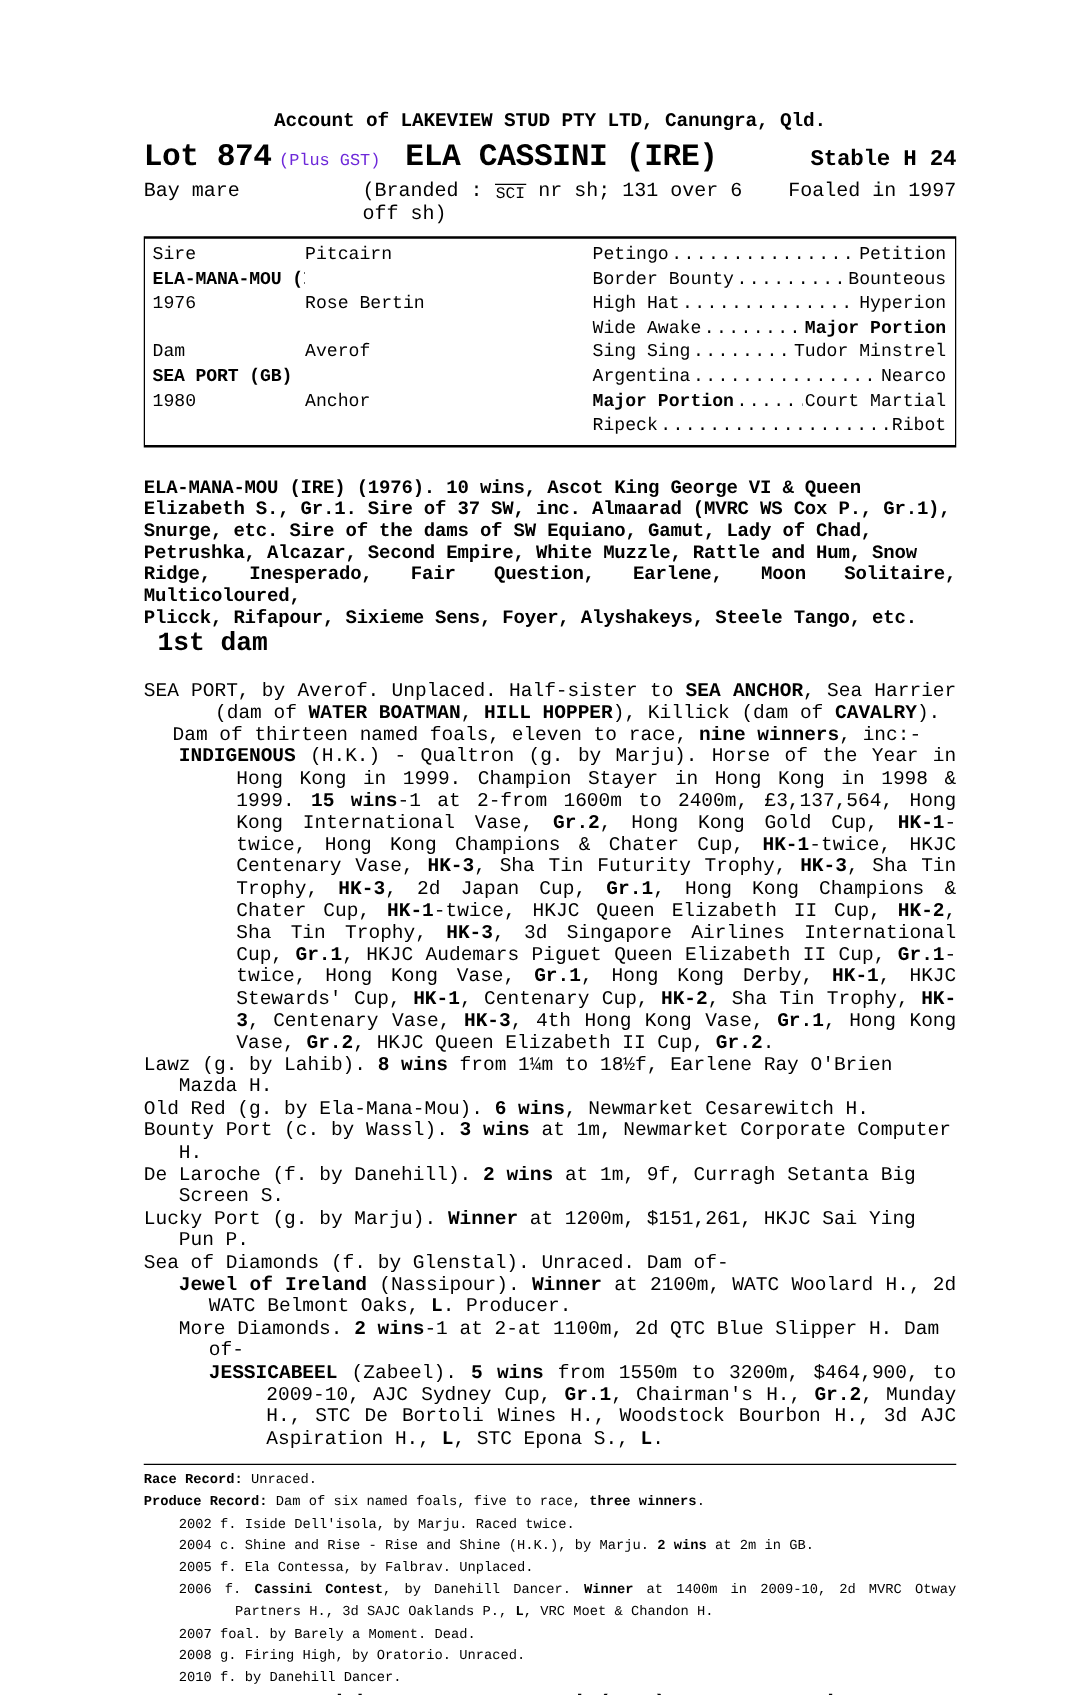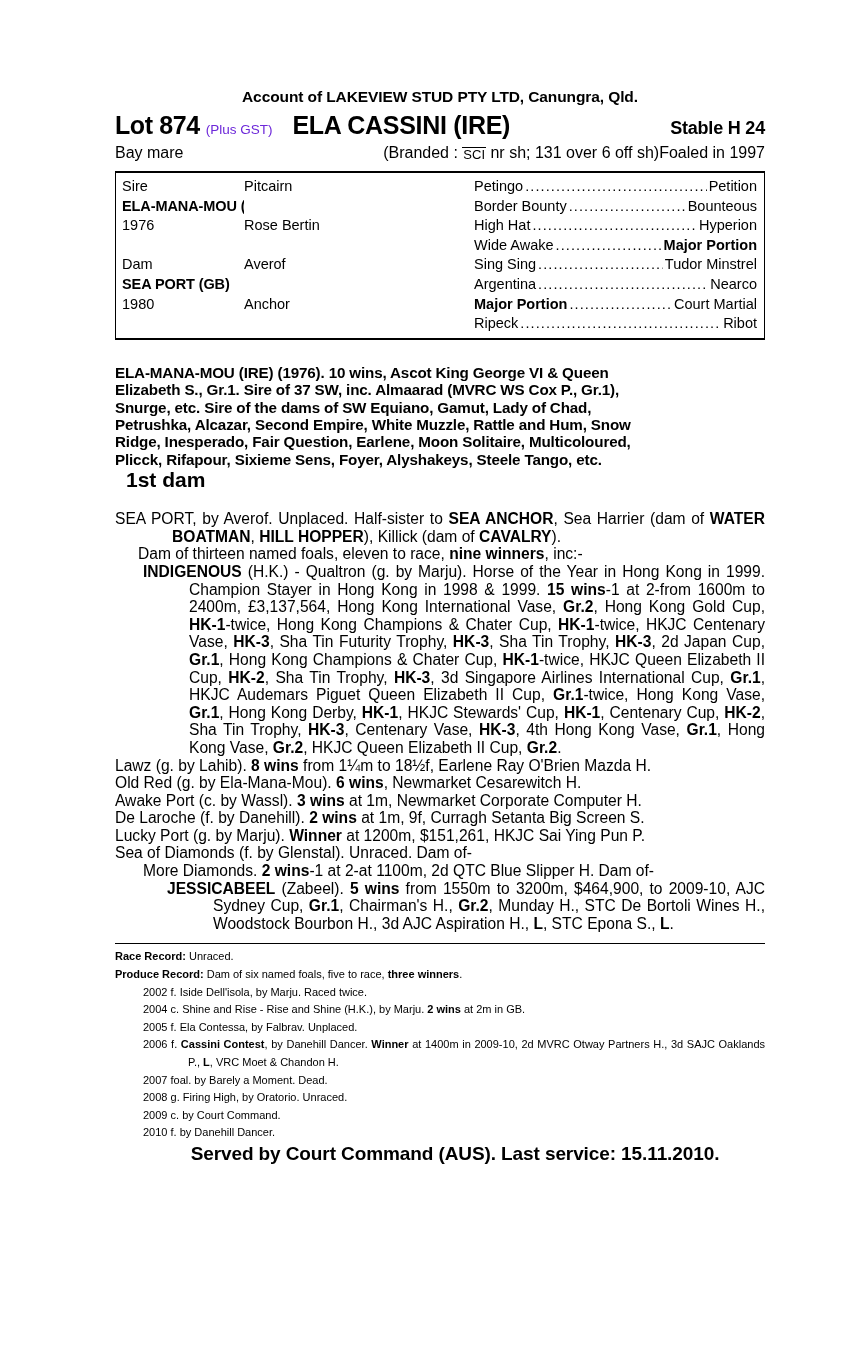"Account of LAKEVIEW STUD PTY" .page { font-family: none -> Liberation Mono, monospace }
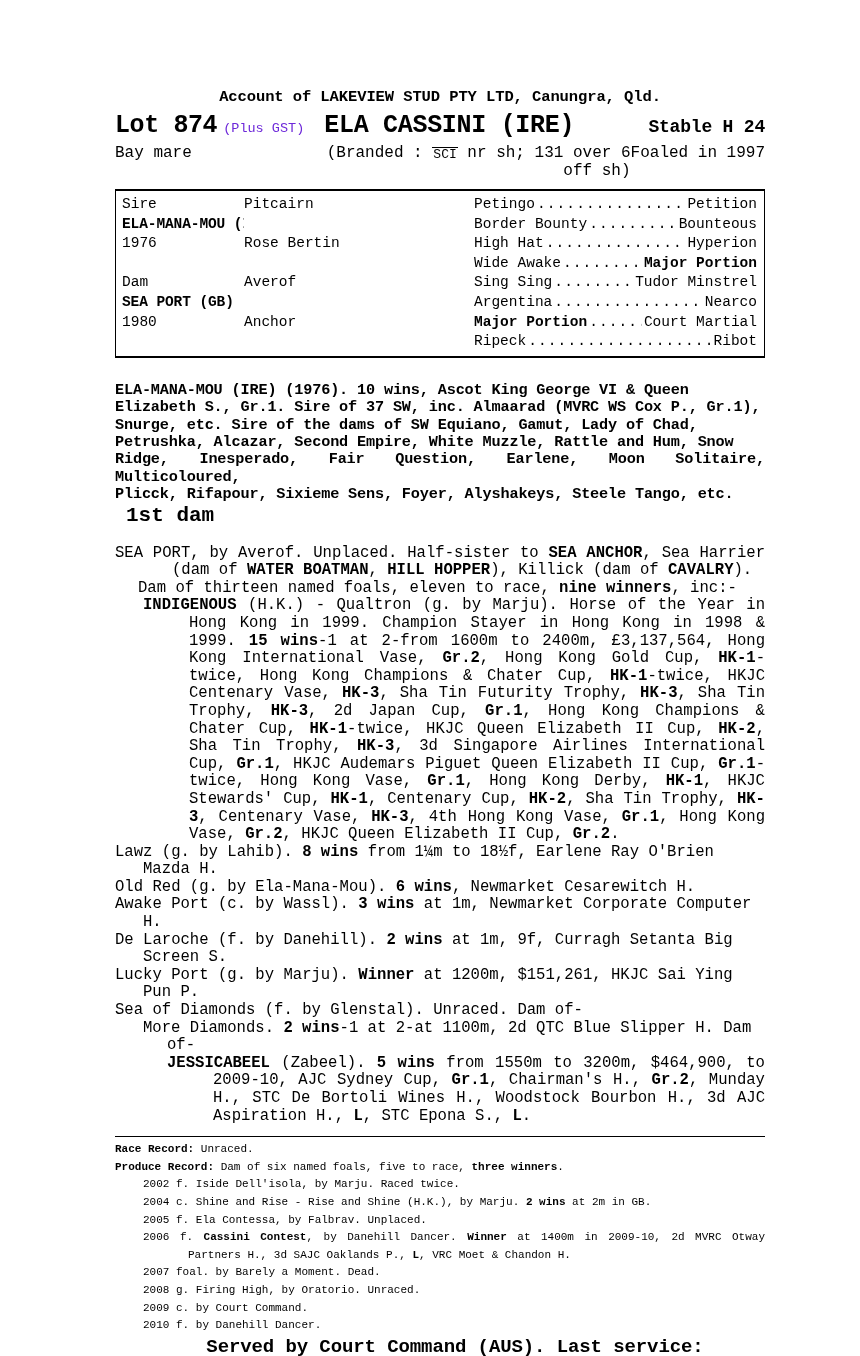"(Branded : SCI nr sh;" .desc-brand { text-align: right -> none }
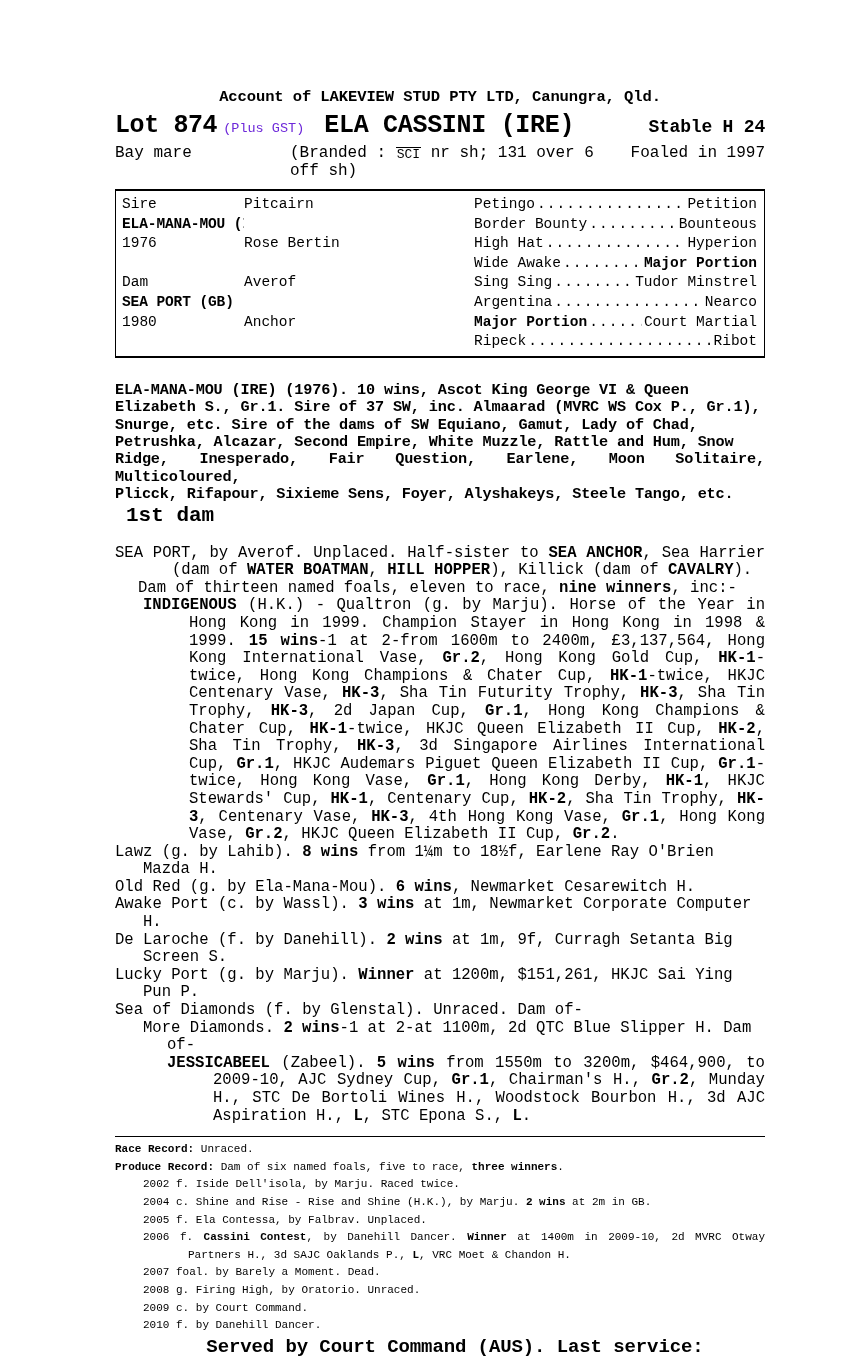"Awake Port (c. by Wassl)." span { text: Awake -> Bounty }
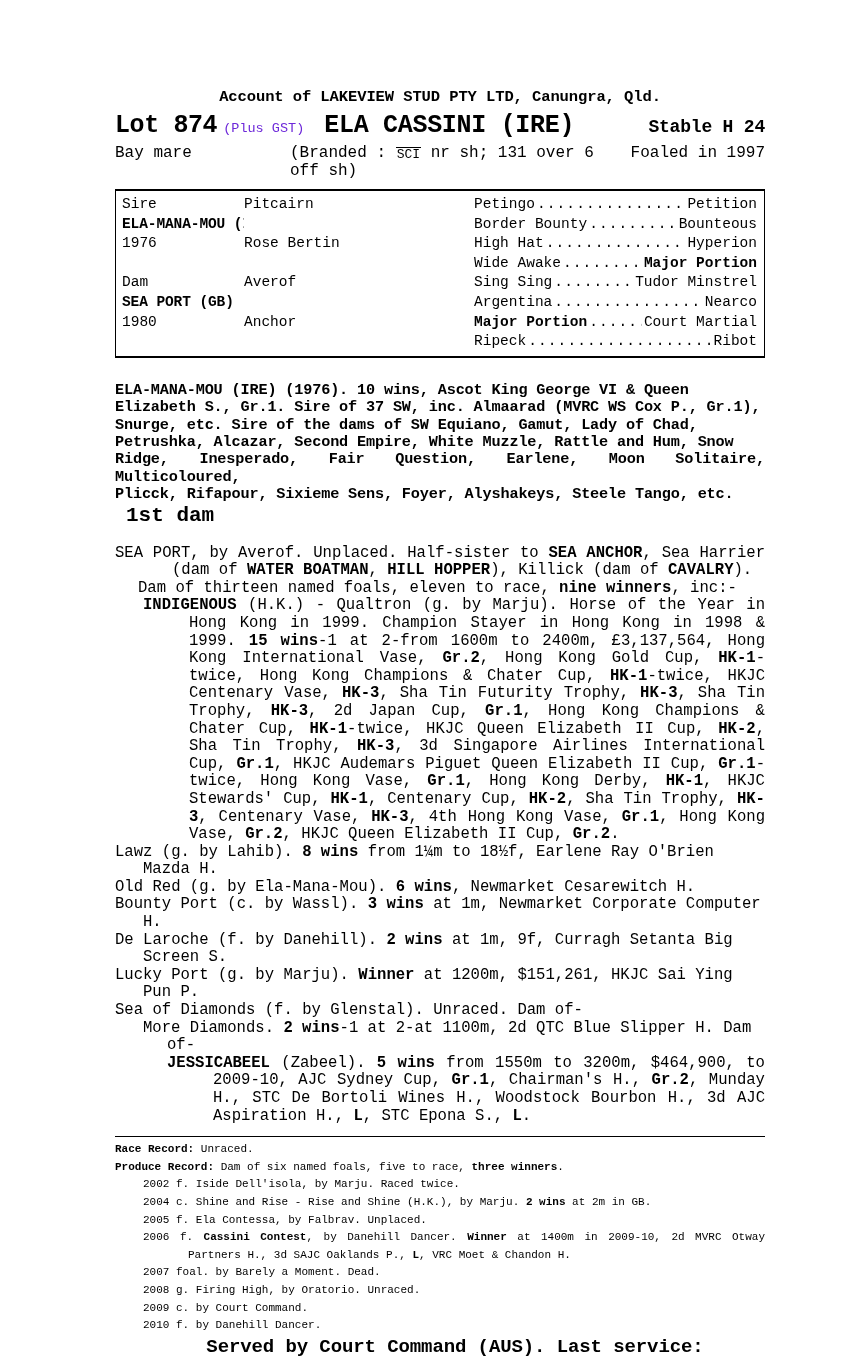"Jewel of Ireland (Nassipour). Winner" p.i-gd2 { html: none -> <p><b>Jewel of Ireland</b><span> (Nassipour). </span><b>Winner</b><span> at 2100m, WATC Woolard H., 2d WATC Belmont Oaks, </span><b>L</b><span>. Producer.</span></p> }
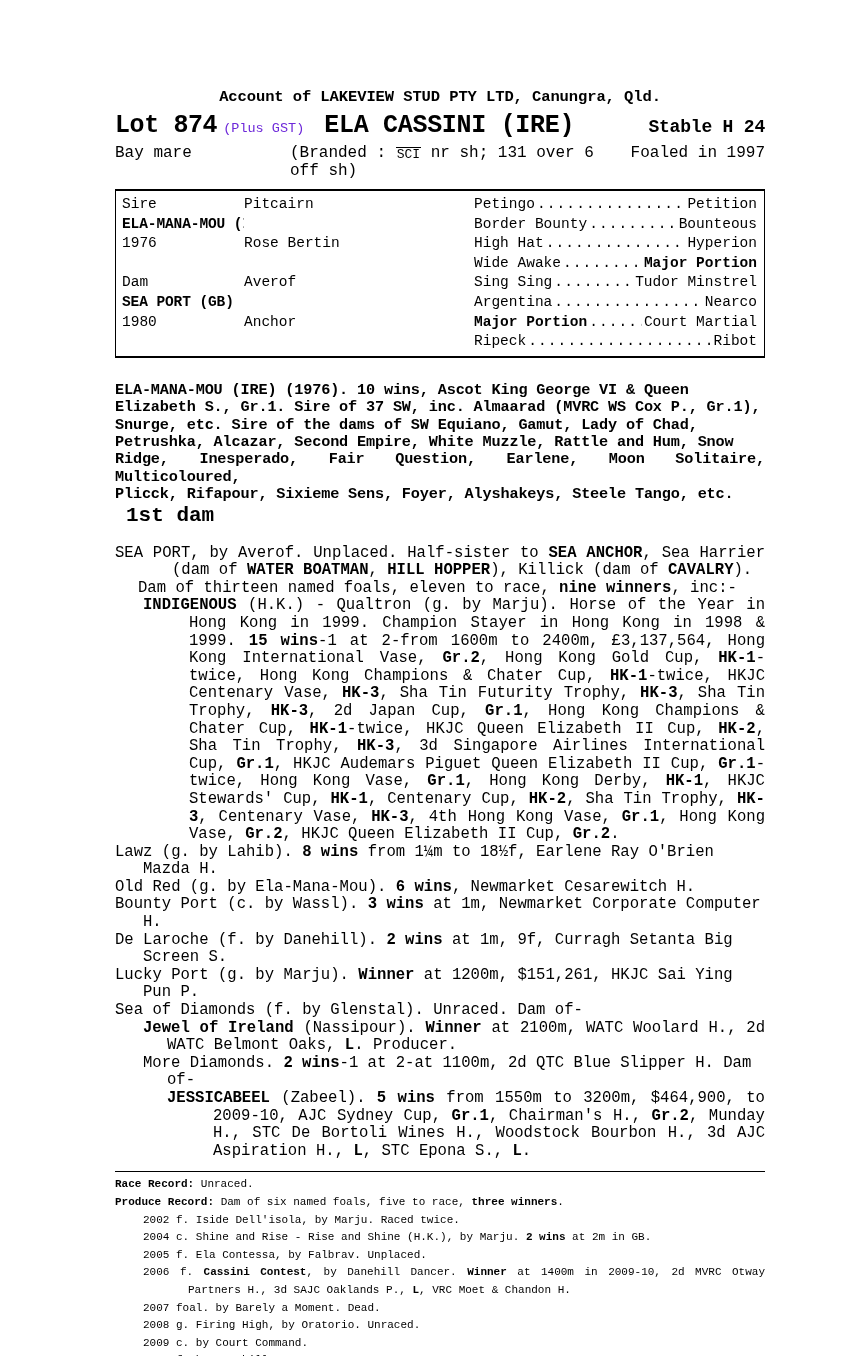"2009 c. by Court Command." p.foal { html: <p><span>2009 c. by Court Command.</span></p> -> none }
